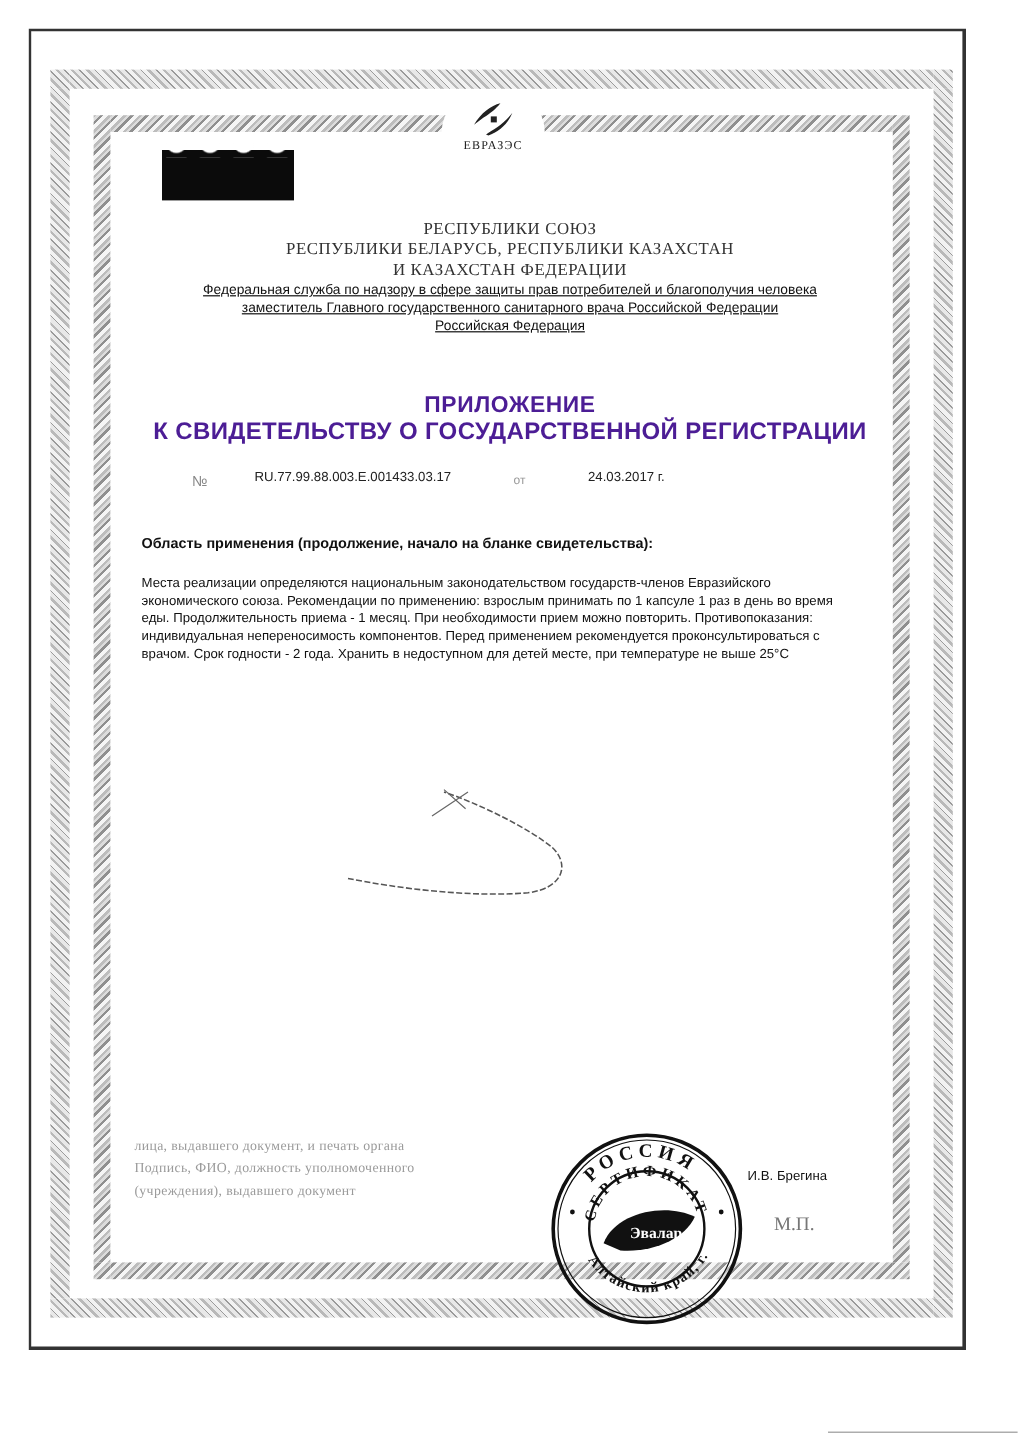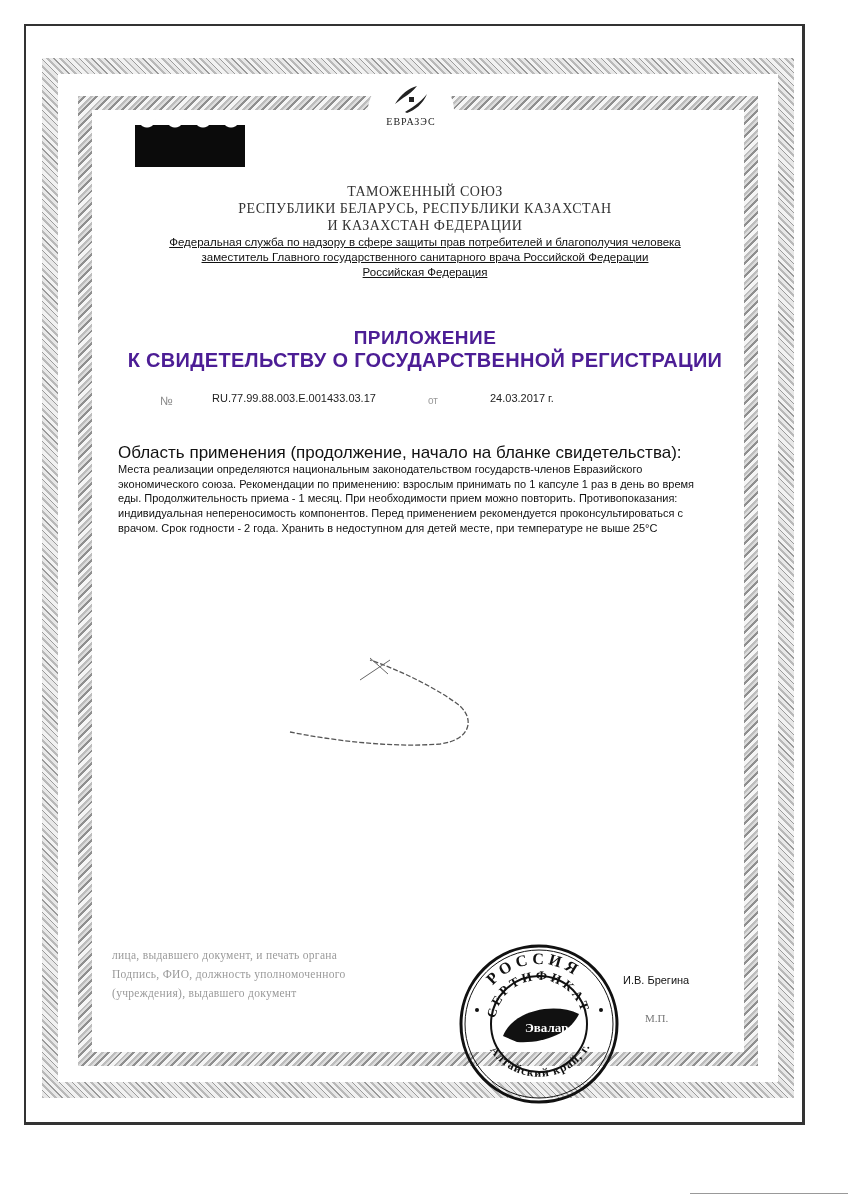"ТАМОЖЕННЫЙ СОЮЗ" div.hdr { text: ТАМОЖЕННЫЙ -> РЕСПУБЛИКИ }
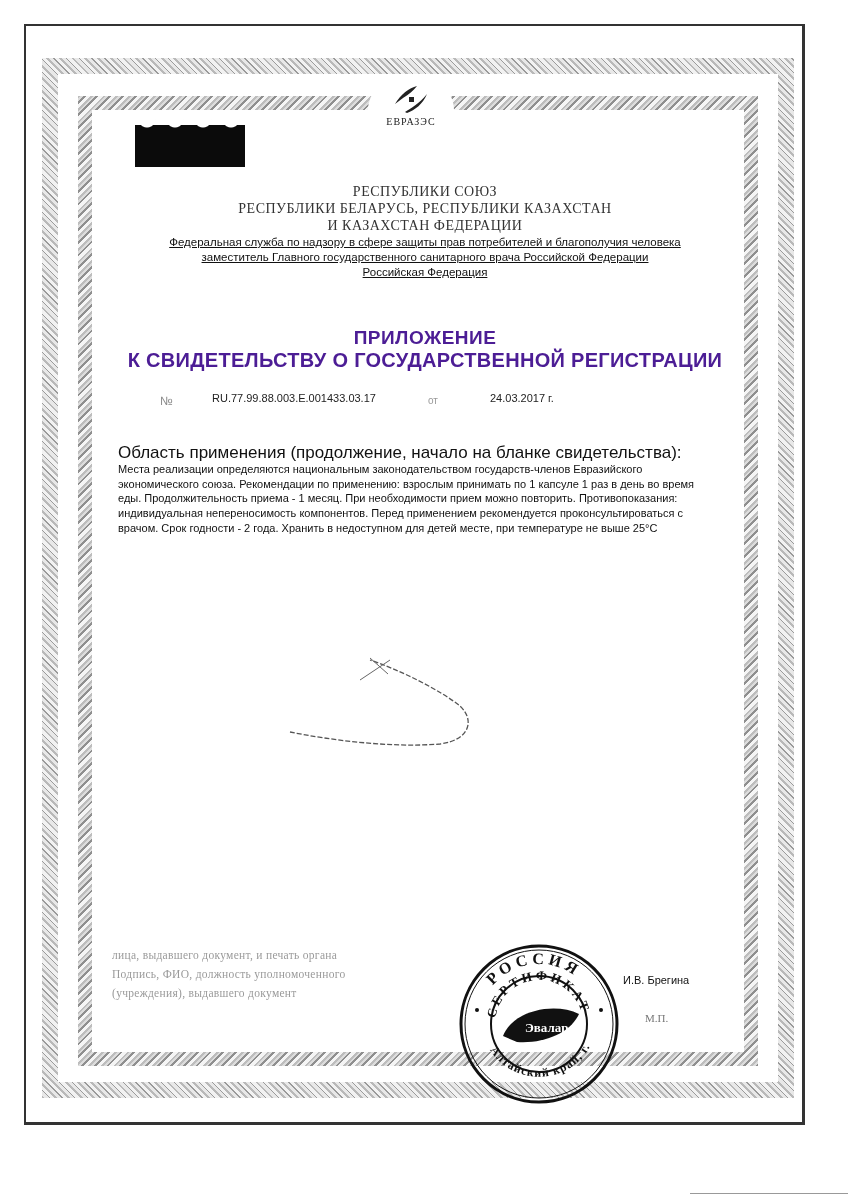"Область применения (продолжение, начало" .body-block .heading { font-size: 17px -> 12px; font-weight: normal -> bold; margin-bottom: 1px -> 18px }
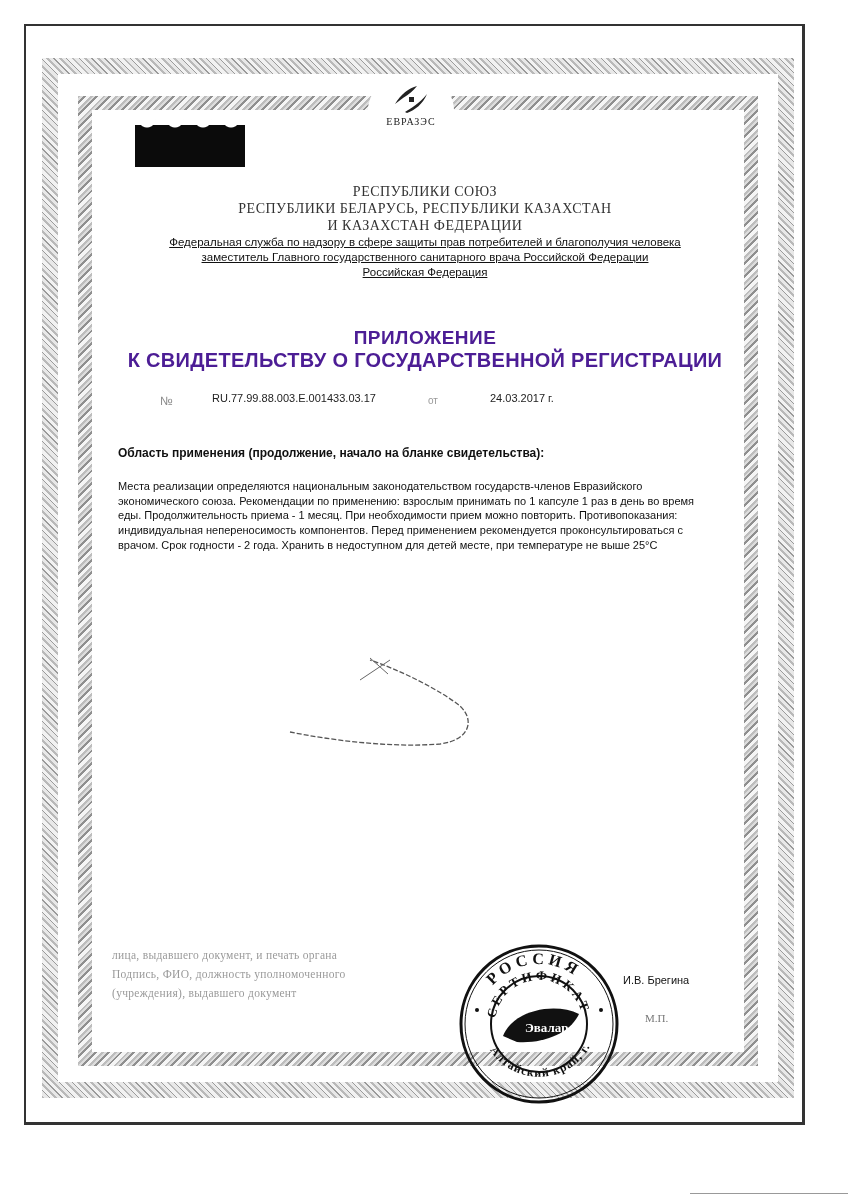"М.П." .mp { font-size: 11px -> 16px }
